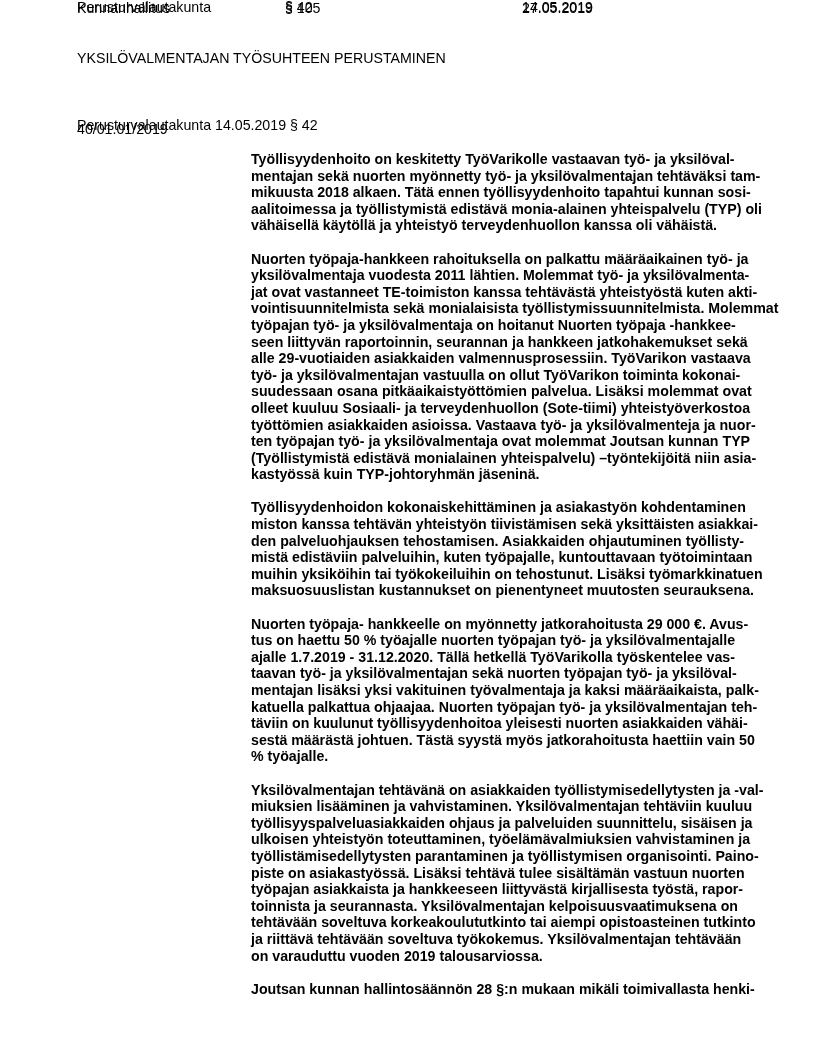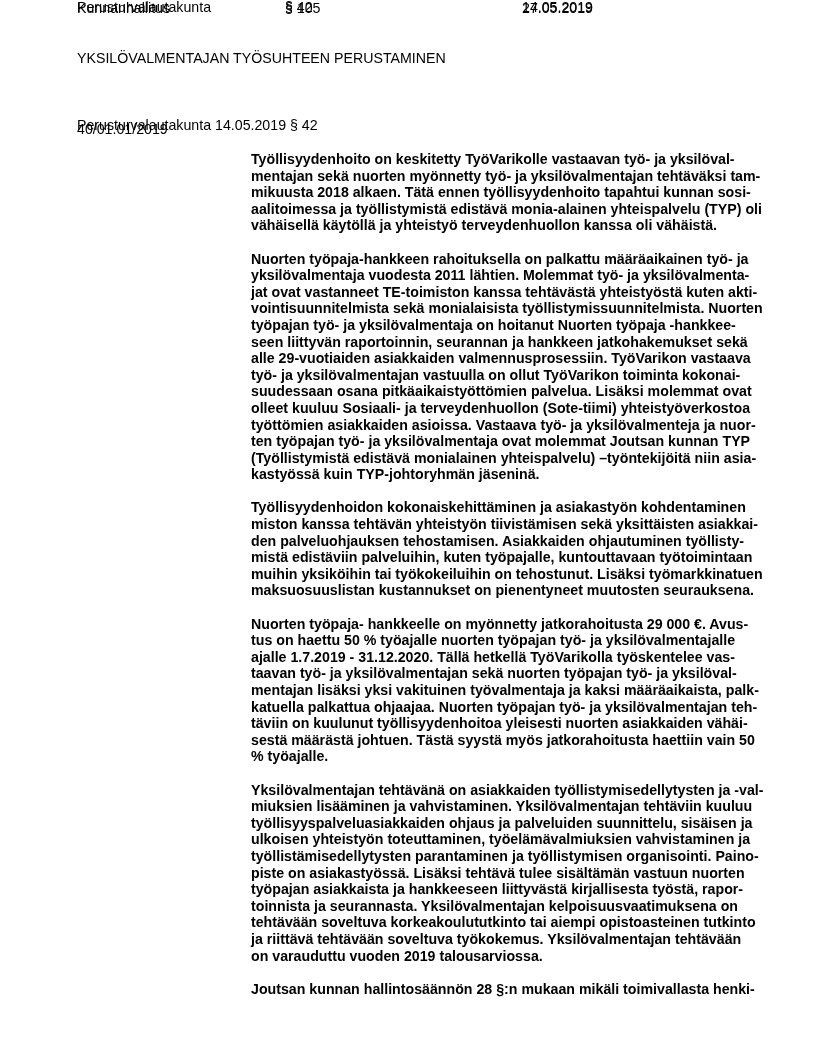"vointisuunnitelmista sekä monialaisista" span.l { text: Nuorten -> Molemmat }
